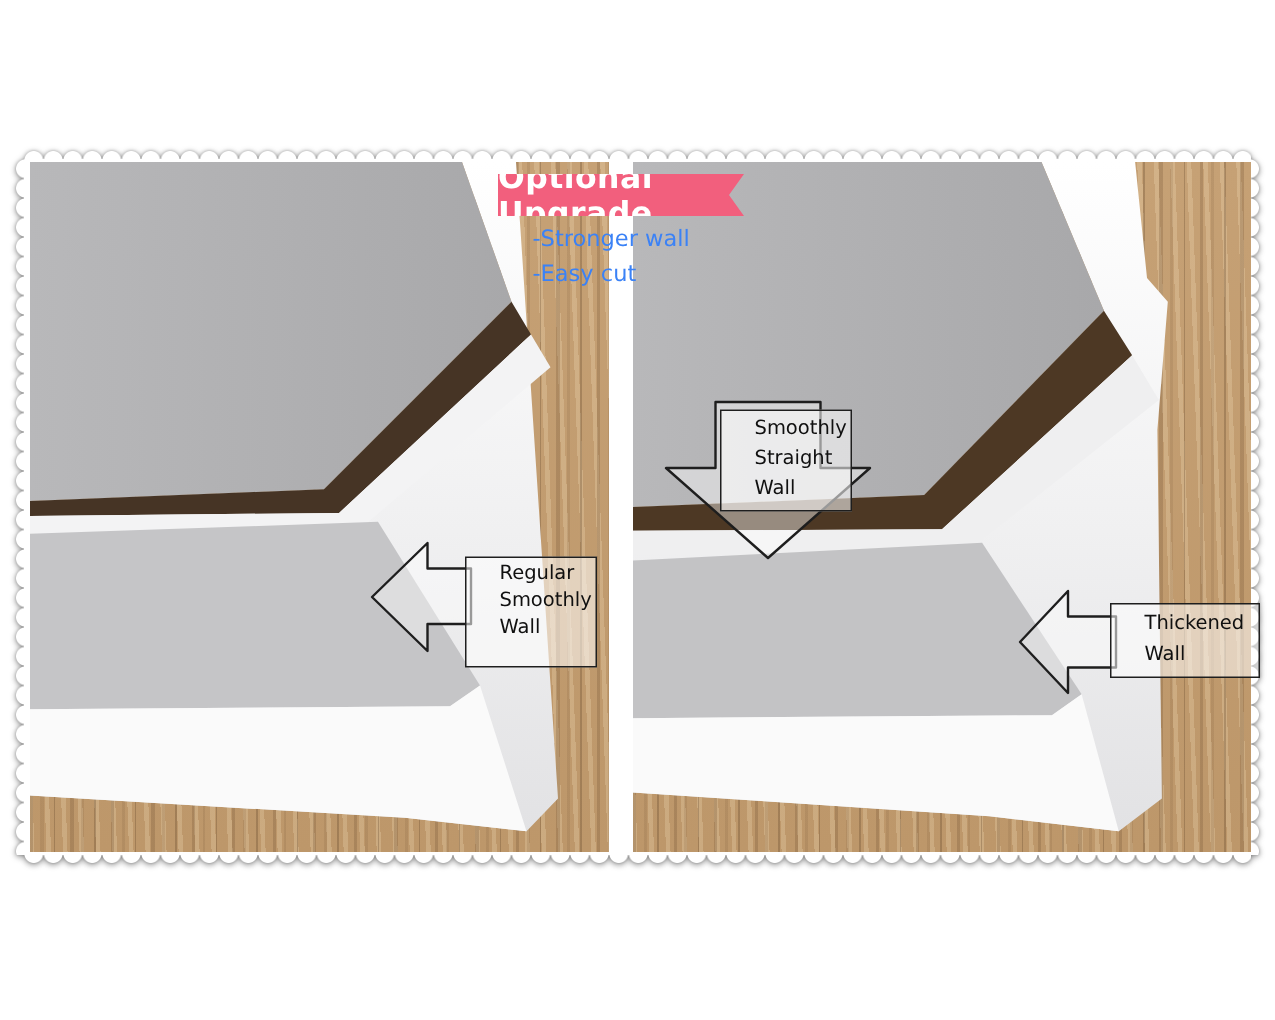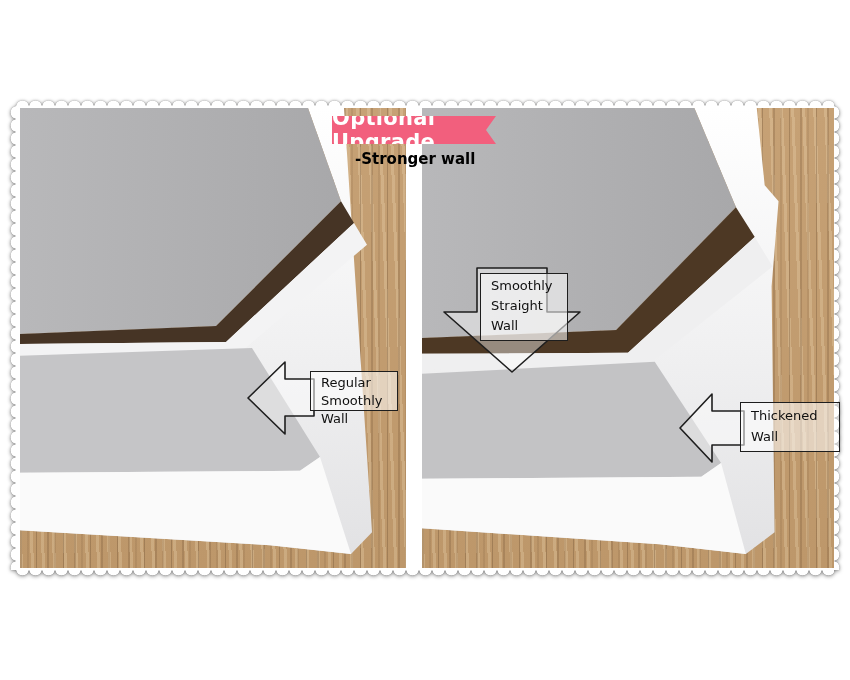"-Stronger wall" .features { color: #000000 -> #3b82f6; font-weight: 700 -> 400 }
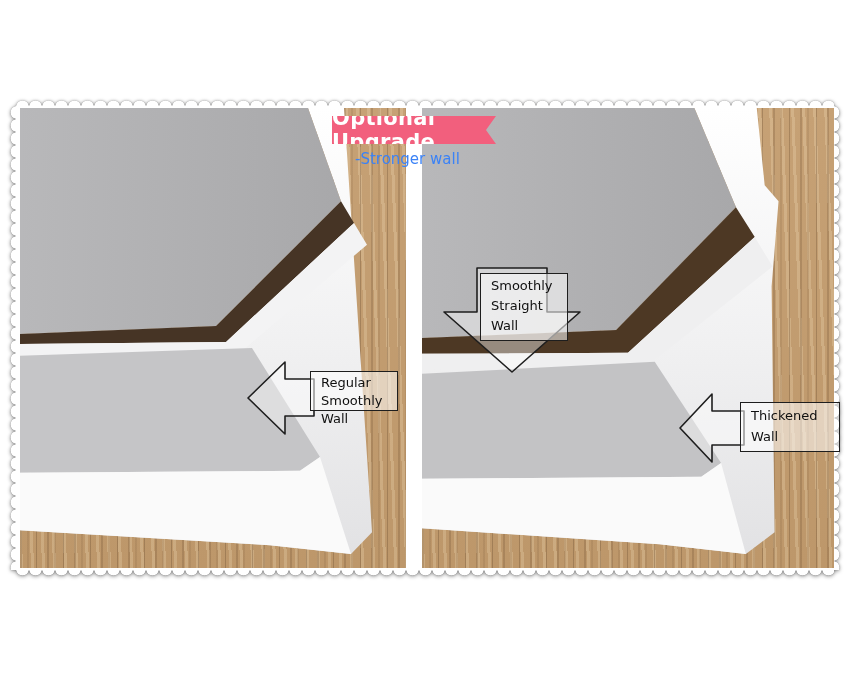"-Easy cut" div { html: none -> <div>-Easy cut</div> }
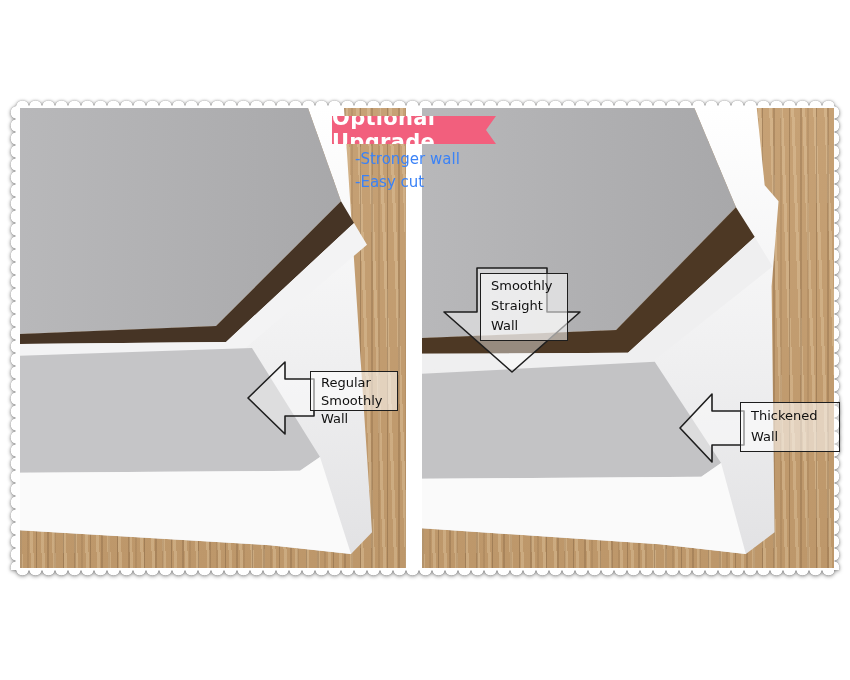"Smoothly" .label-box { padding: 2px 10px -> 2px 22px }
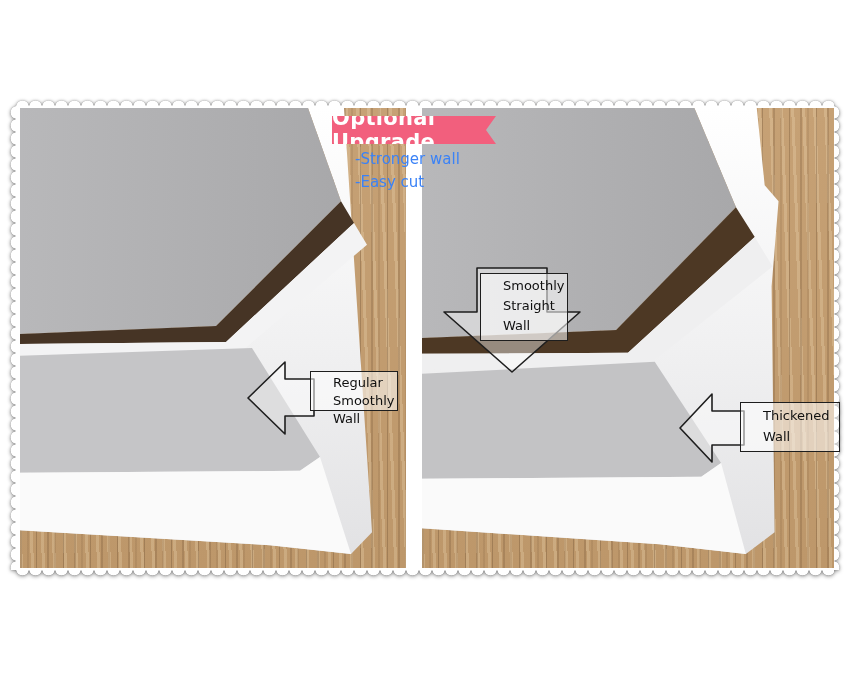"Regular" .lb-regular { height: 40px -> 74px }
